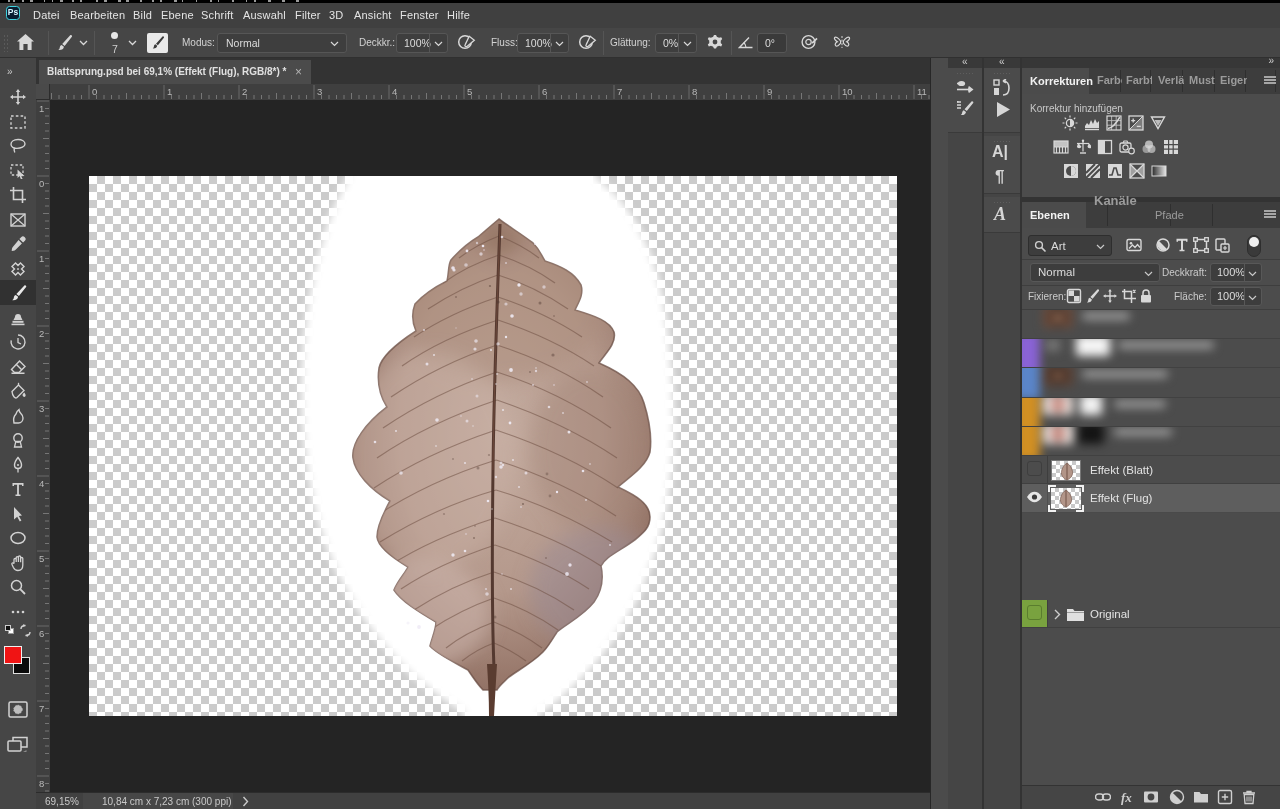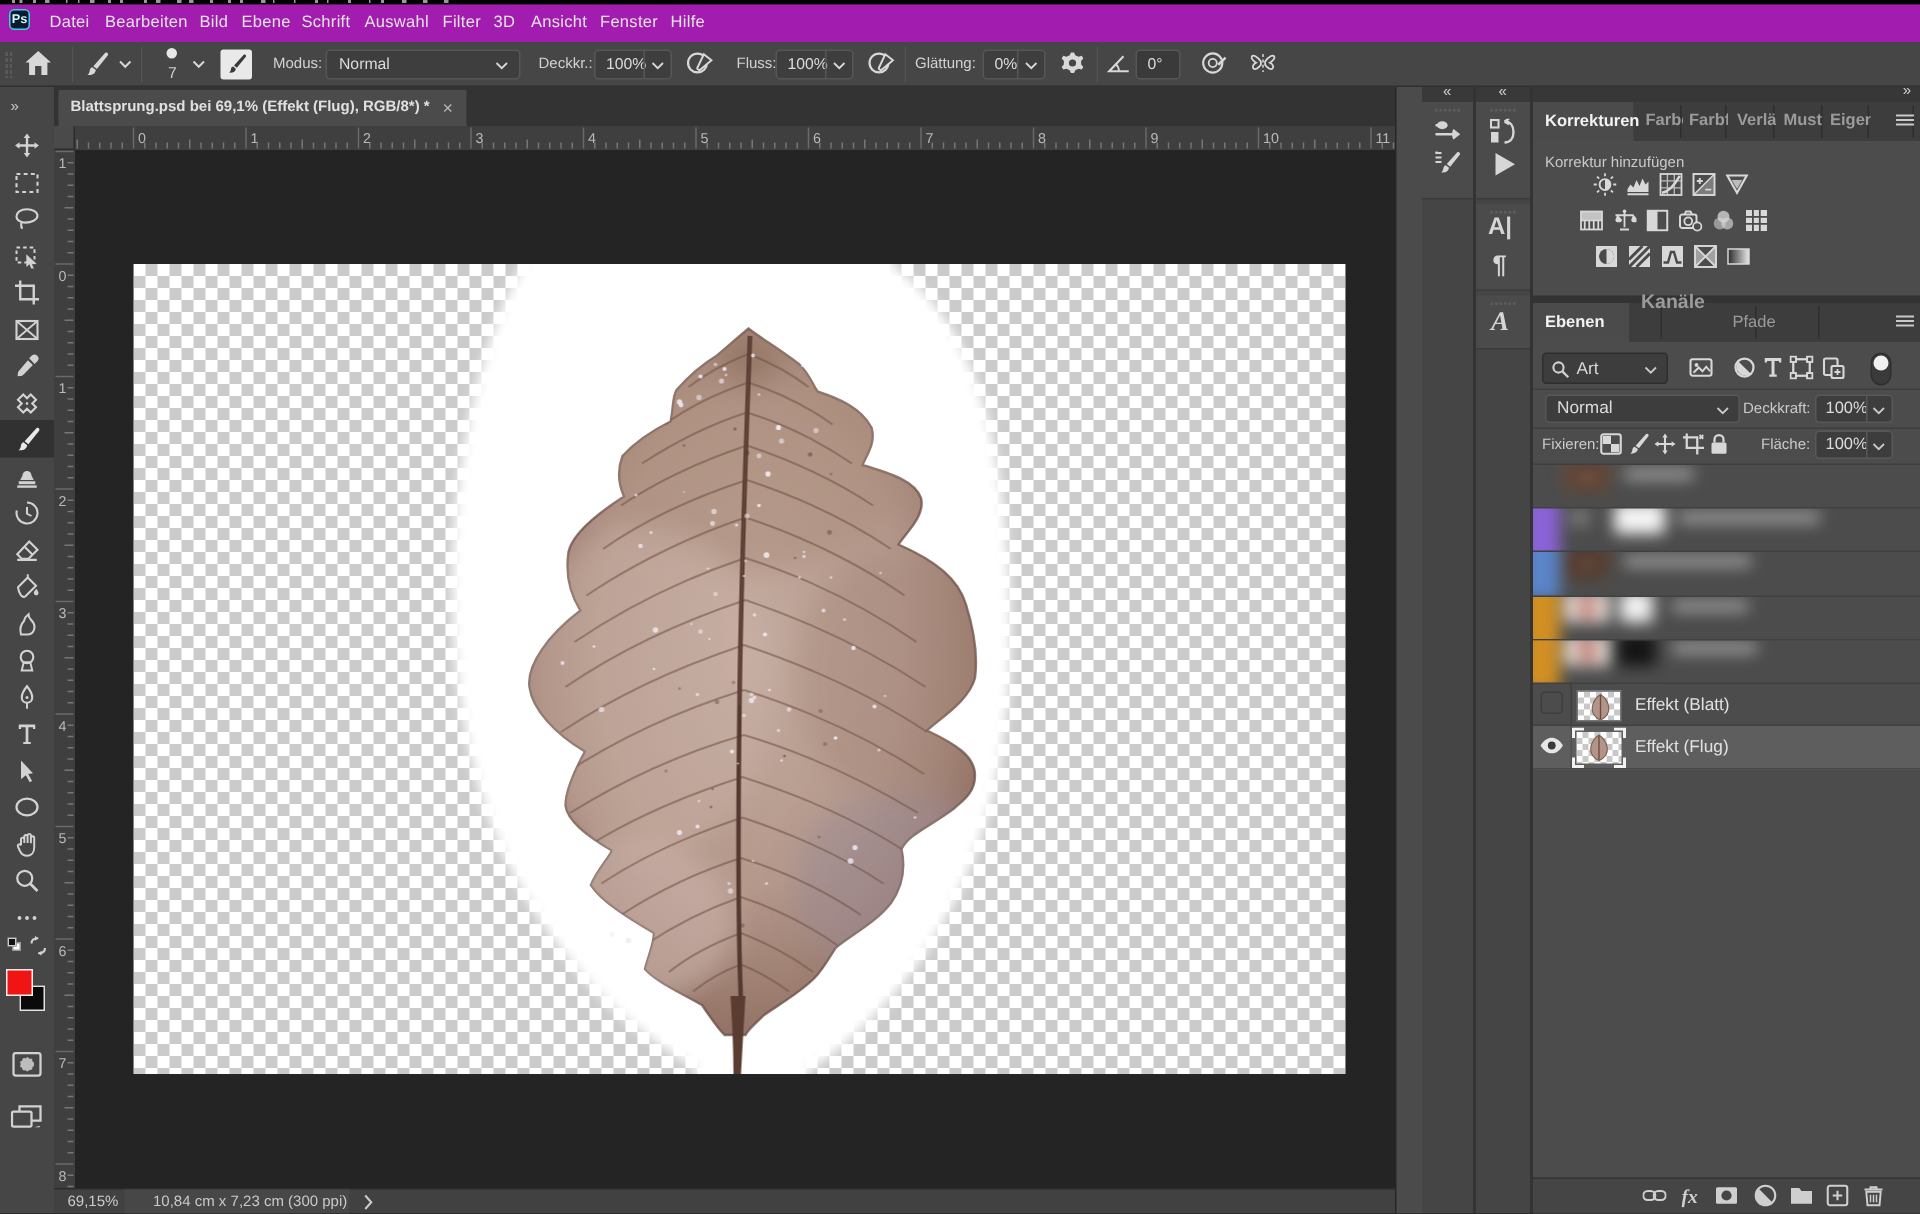"Ps" #menubar { background: #a21caf -> #404040 }
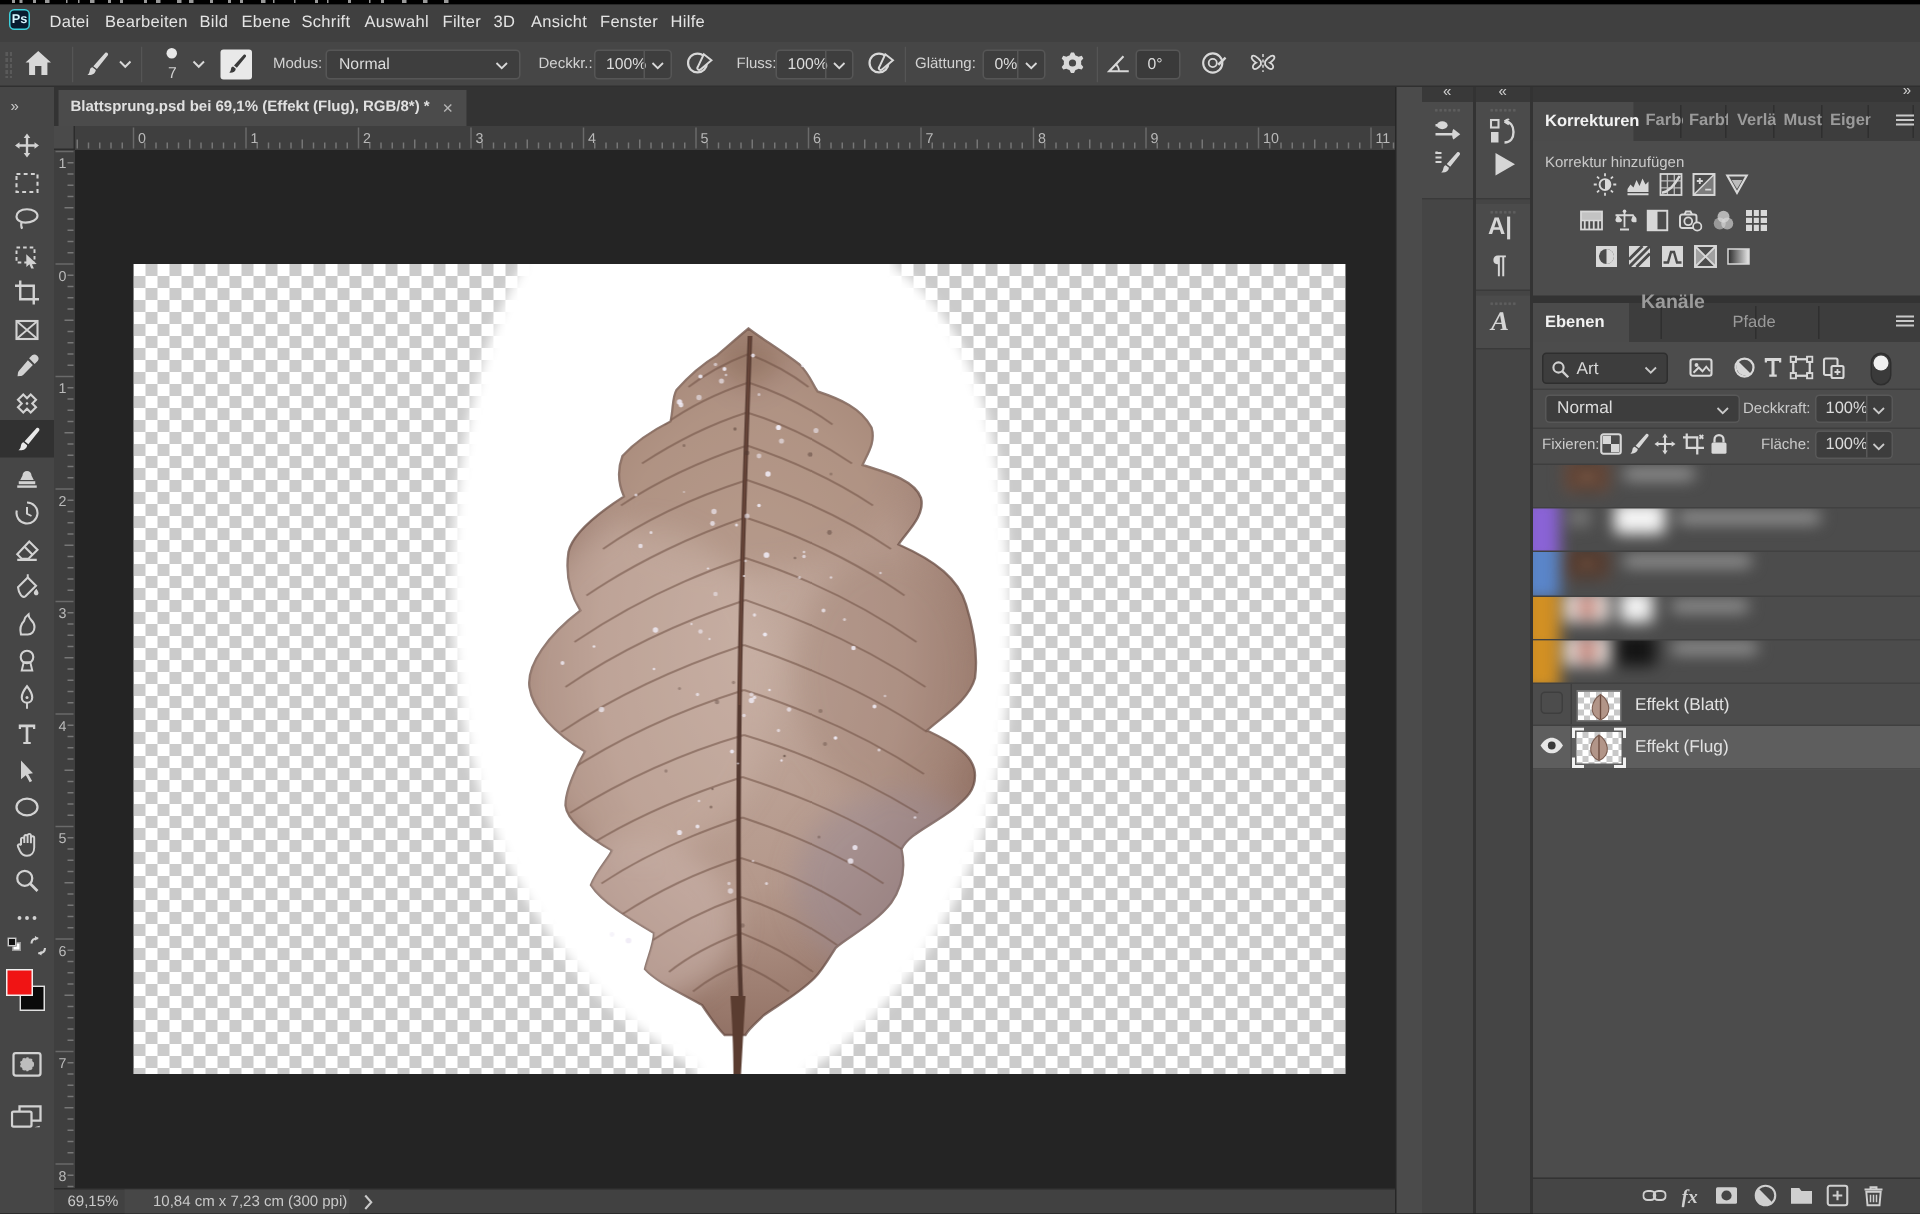"Original" div.lrow { html: none -> <div> <div> <div></div> </div> <svg> <path></path> </svg> <svg> <path></path> <path></path> </svg> <div>Original</div> </div> }
